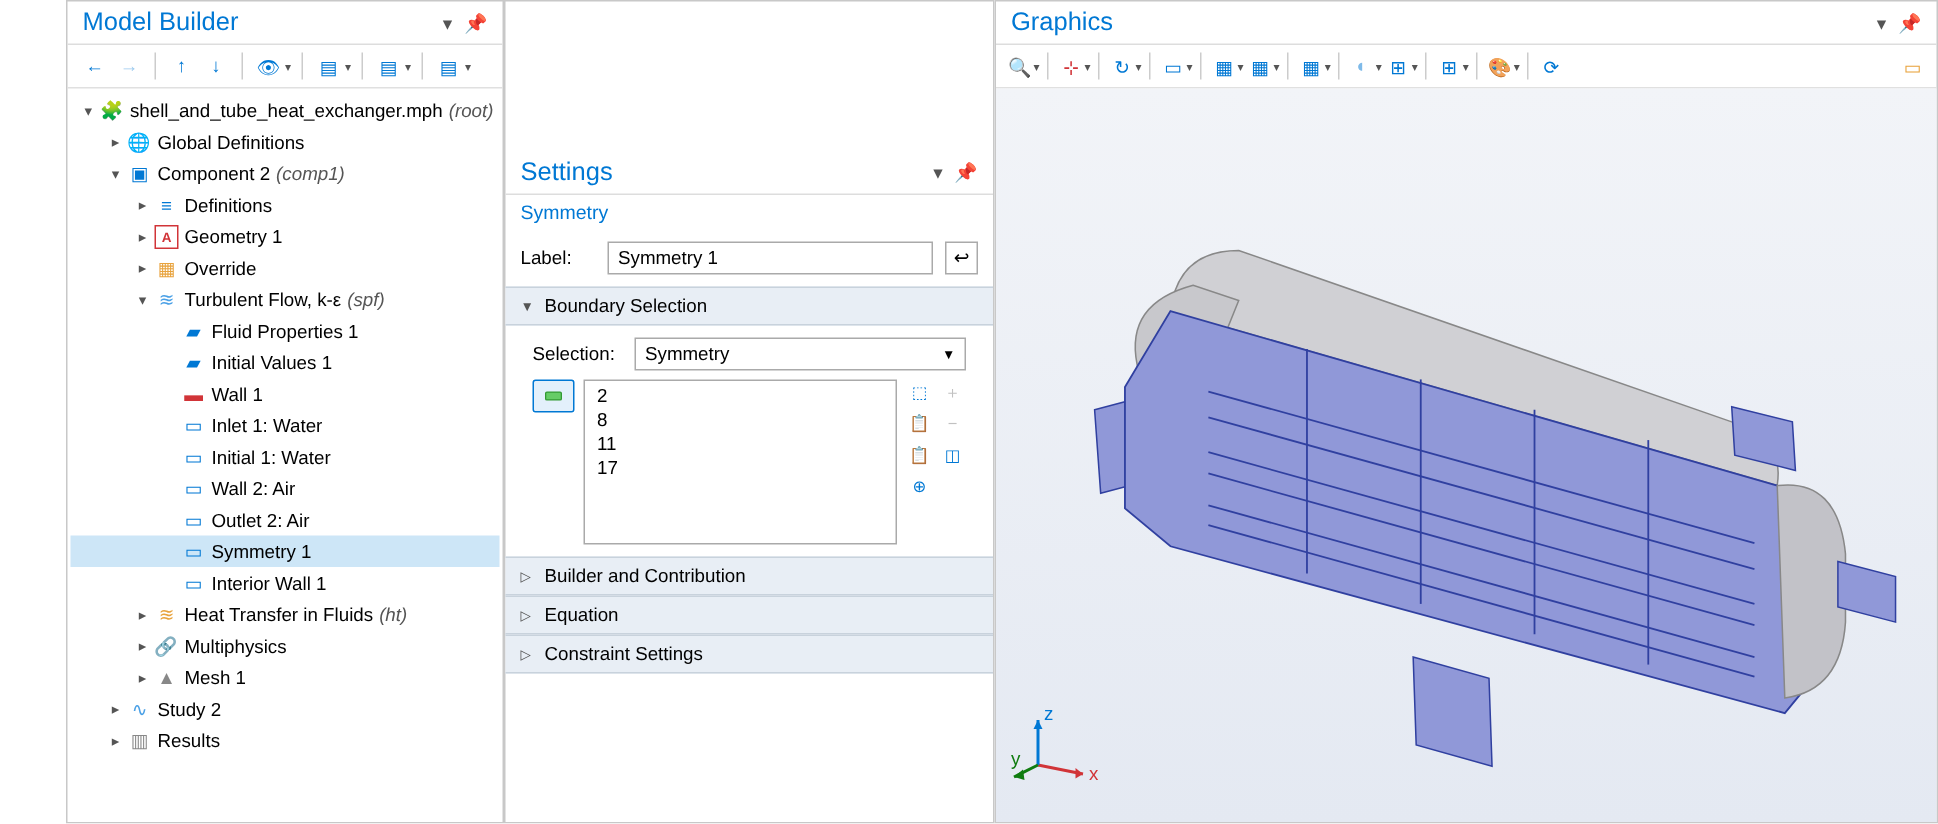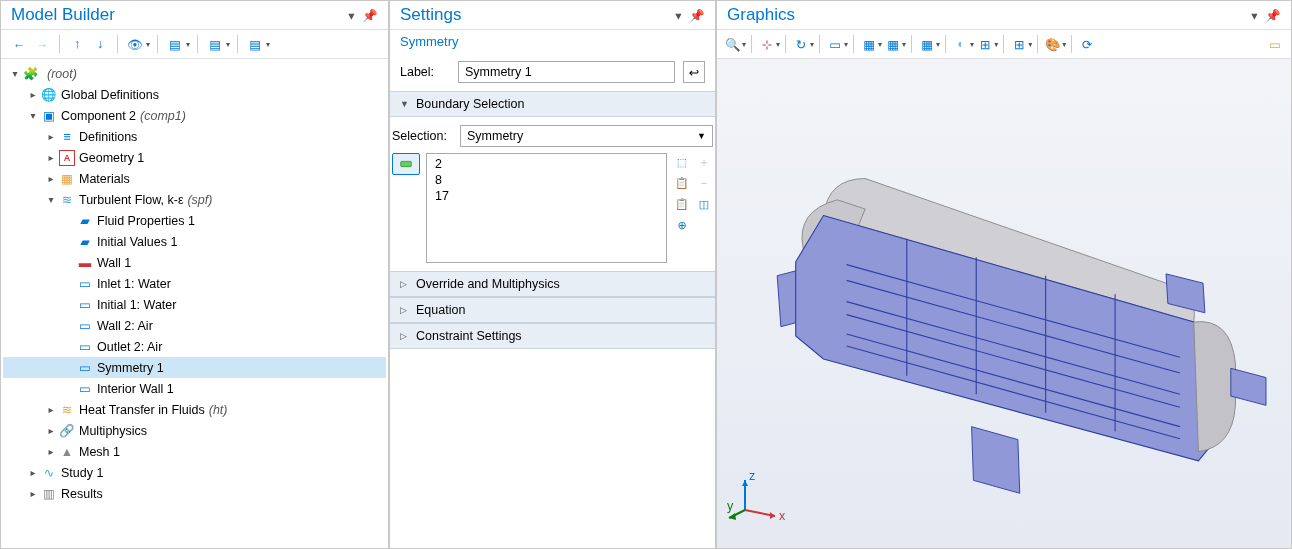"Model Builder" #model-builder { margin-left: none -> 44px; width: 389px -> 292px }
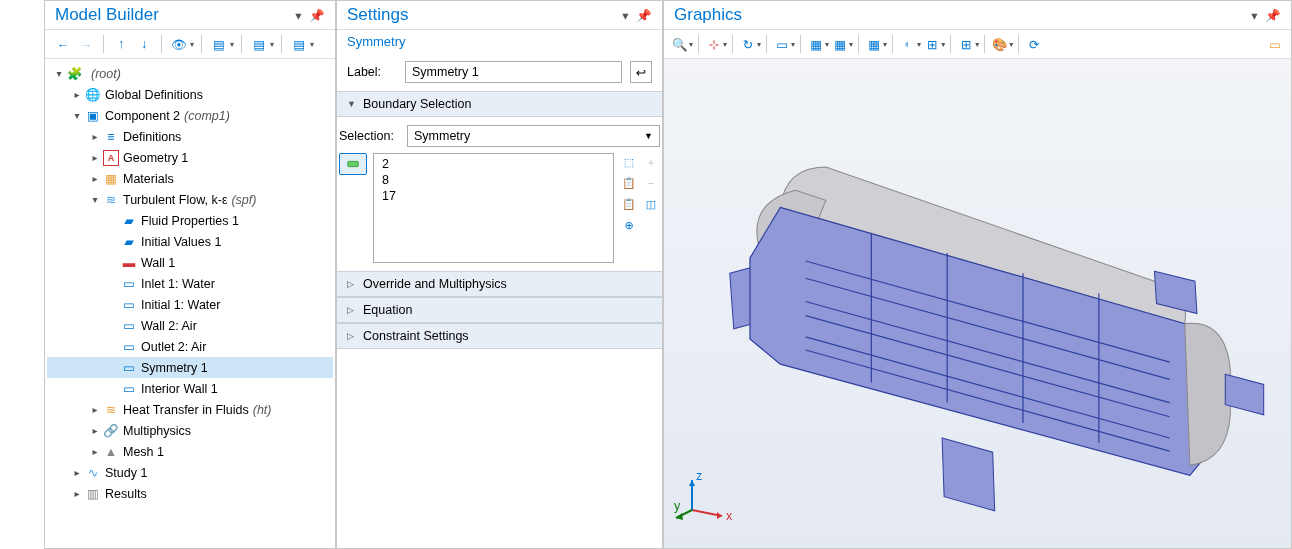"shell_and_tube_heat_exchanger.mph" span.nlabel { html: none -> <span>shell_and_tube_heat_exchanger.mph</span> }
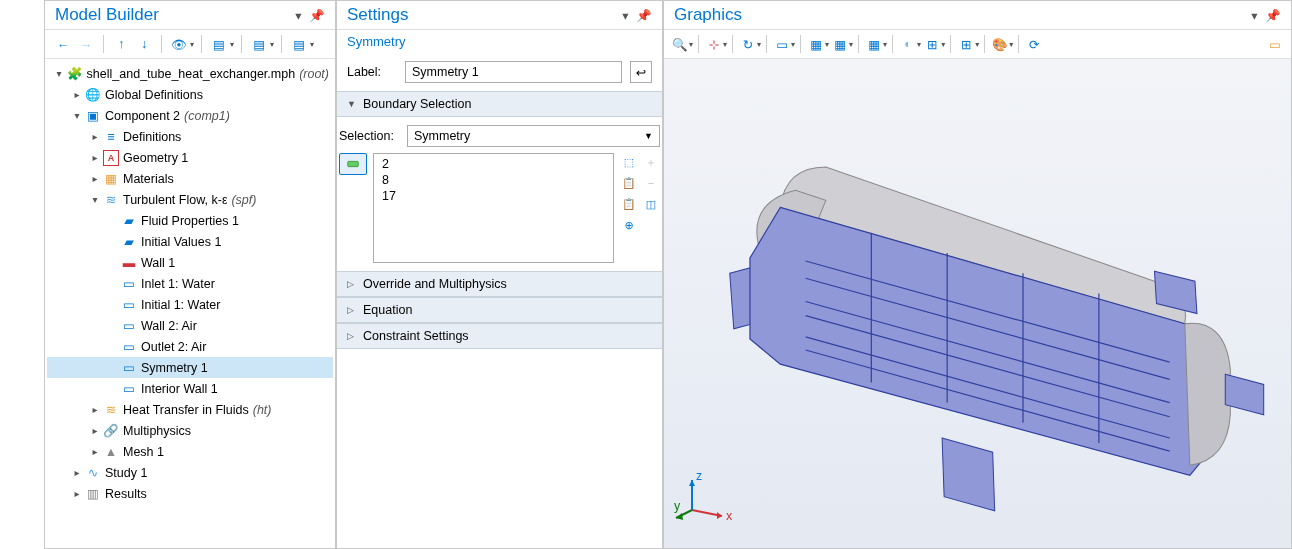"Settings" #settings { justify-content: none -> center }
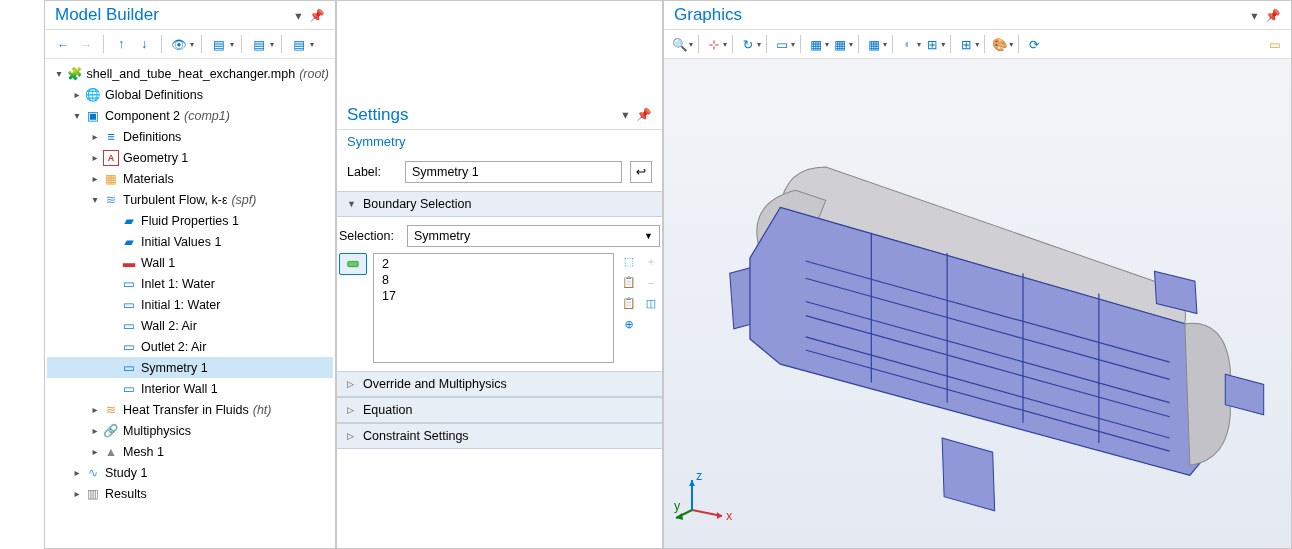"Materials" span.nlabel { text: Materials -> Override }
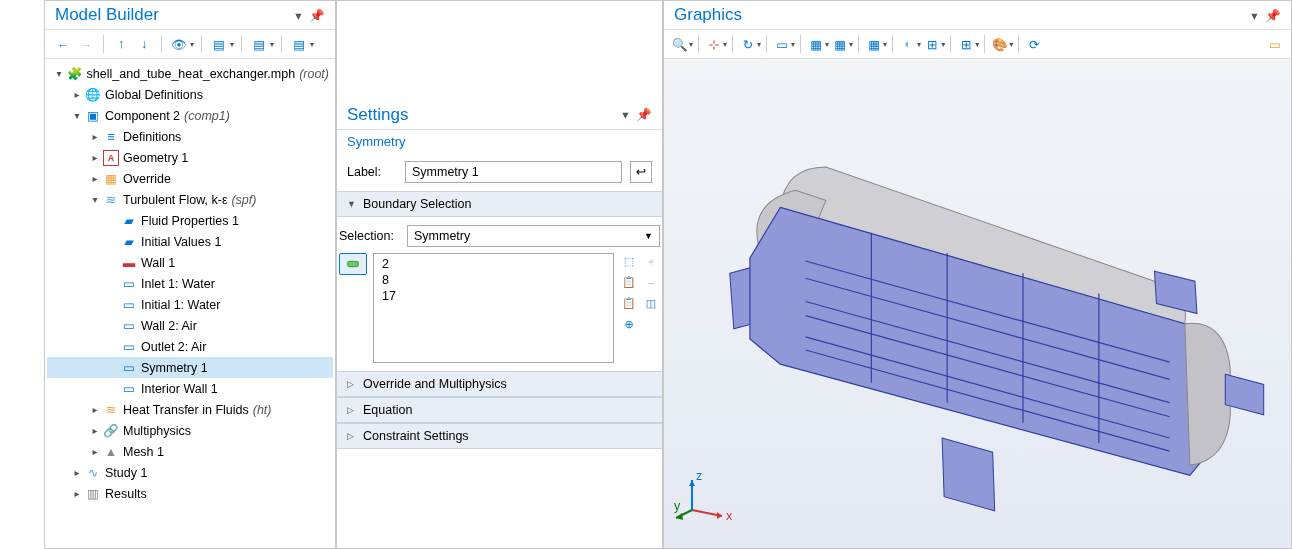"Selection:" .sel-area { padding: 8px 2px -> 8px 18px }
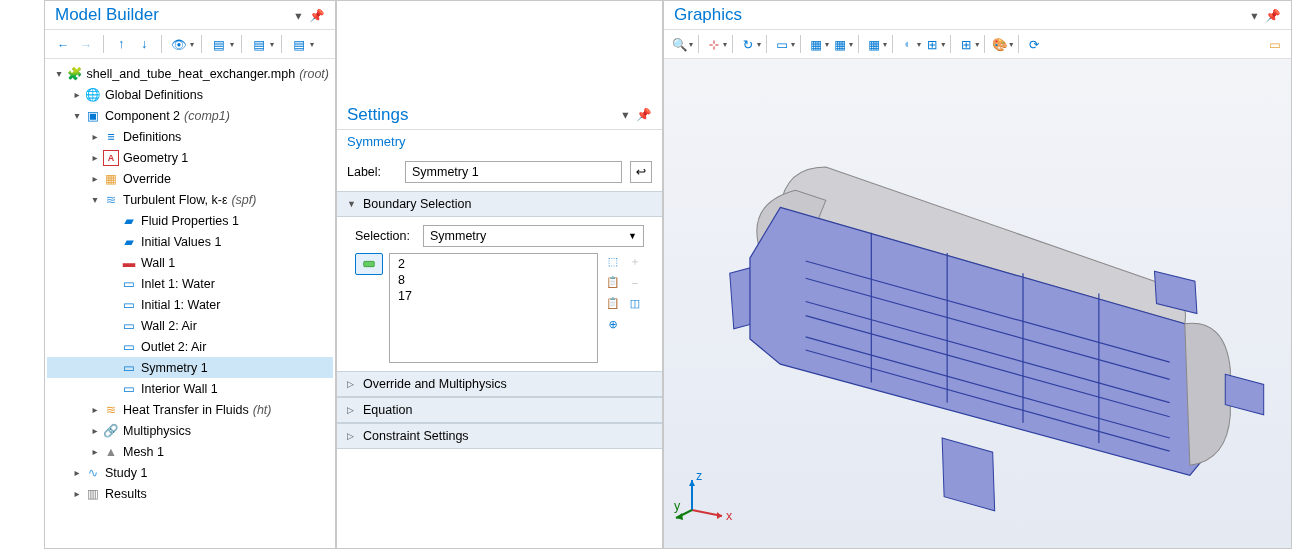"11" div { html: none -> <div>11</div> }
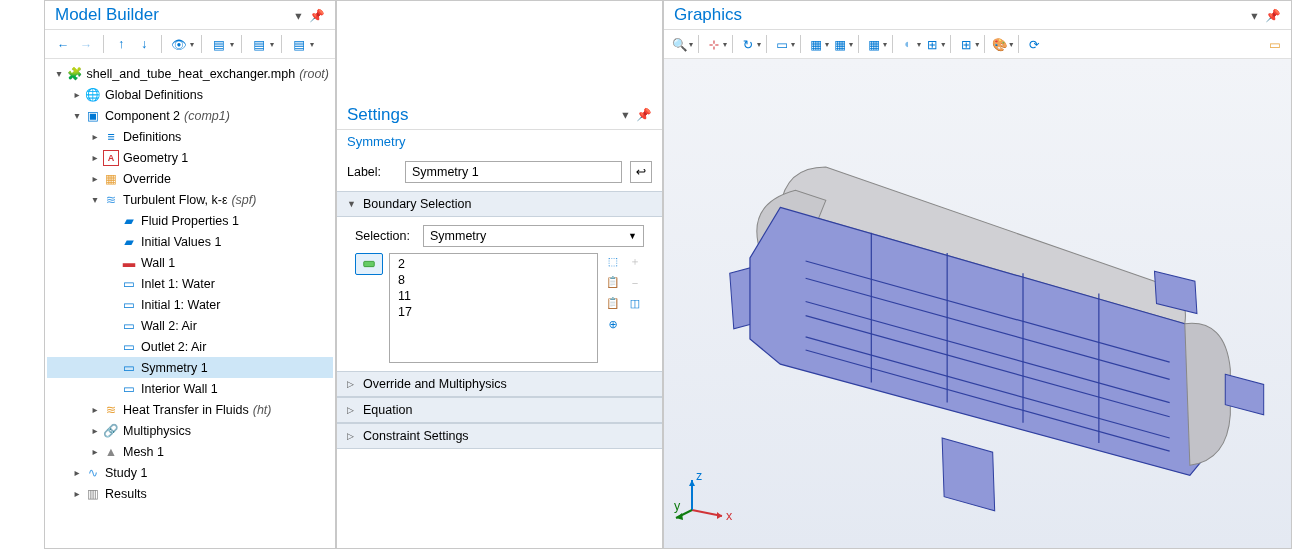"Override and Multiphysics" span { text: Override and Multiphysics -> Builder and Contribution }
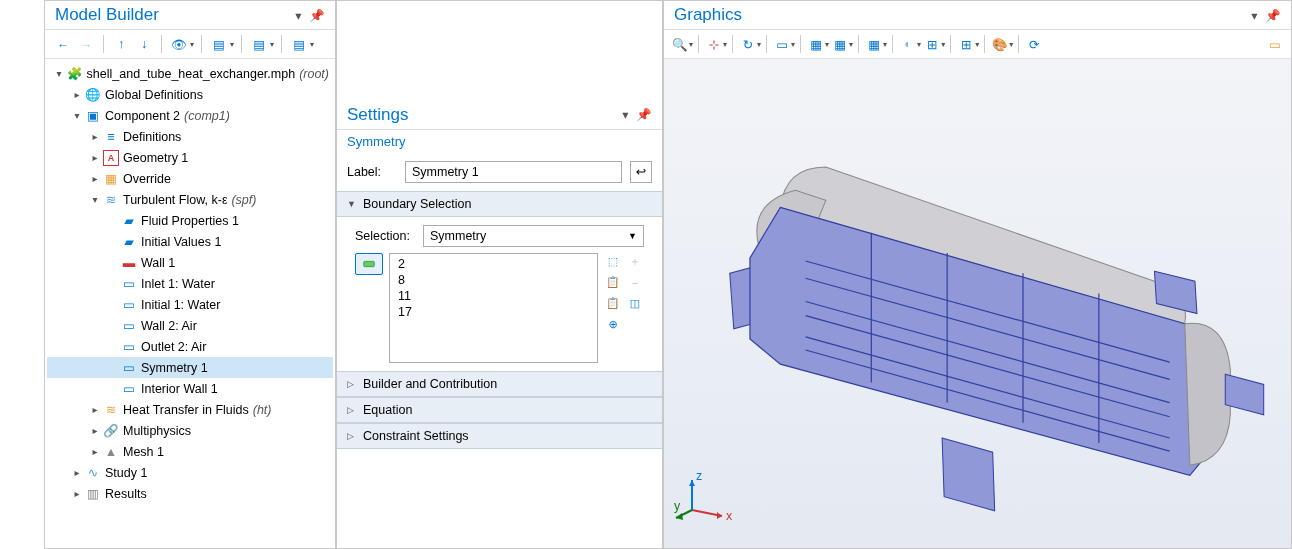"Study 1" span.nlabel { text: 1 -> 2 }
